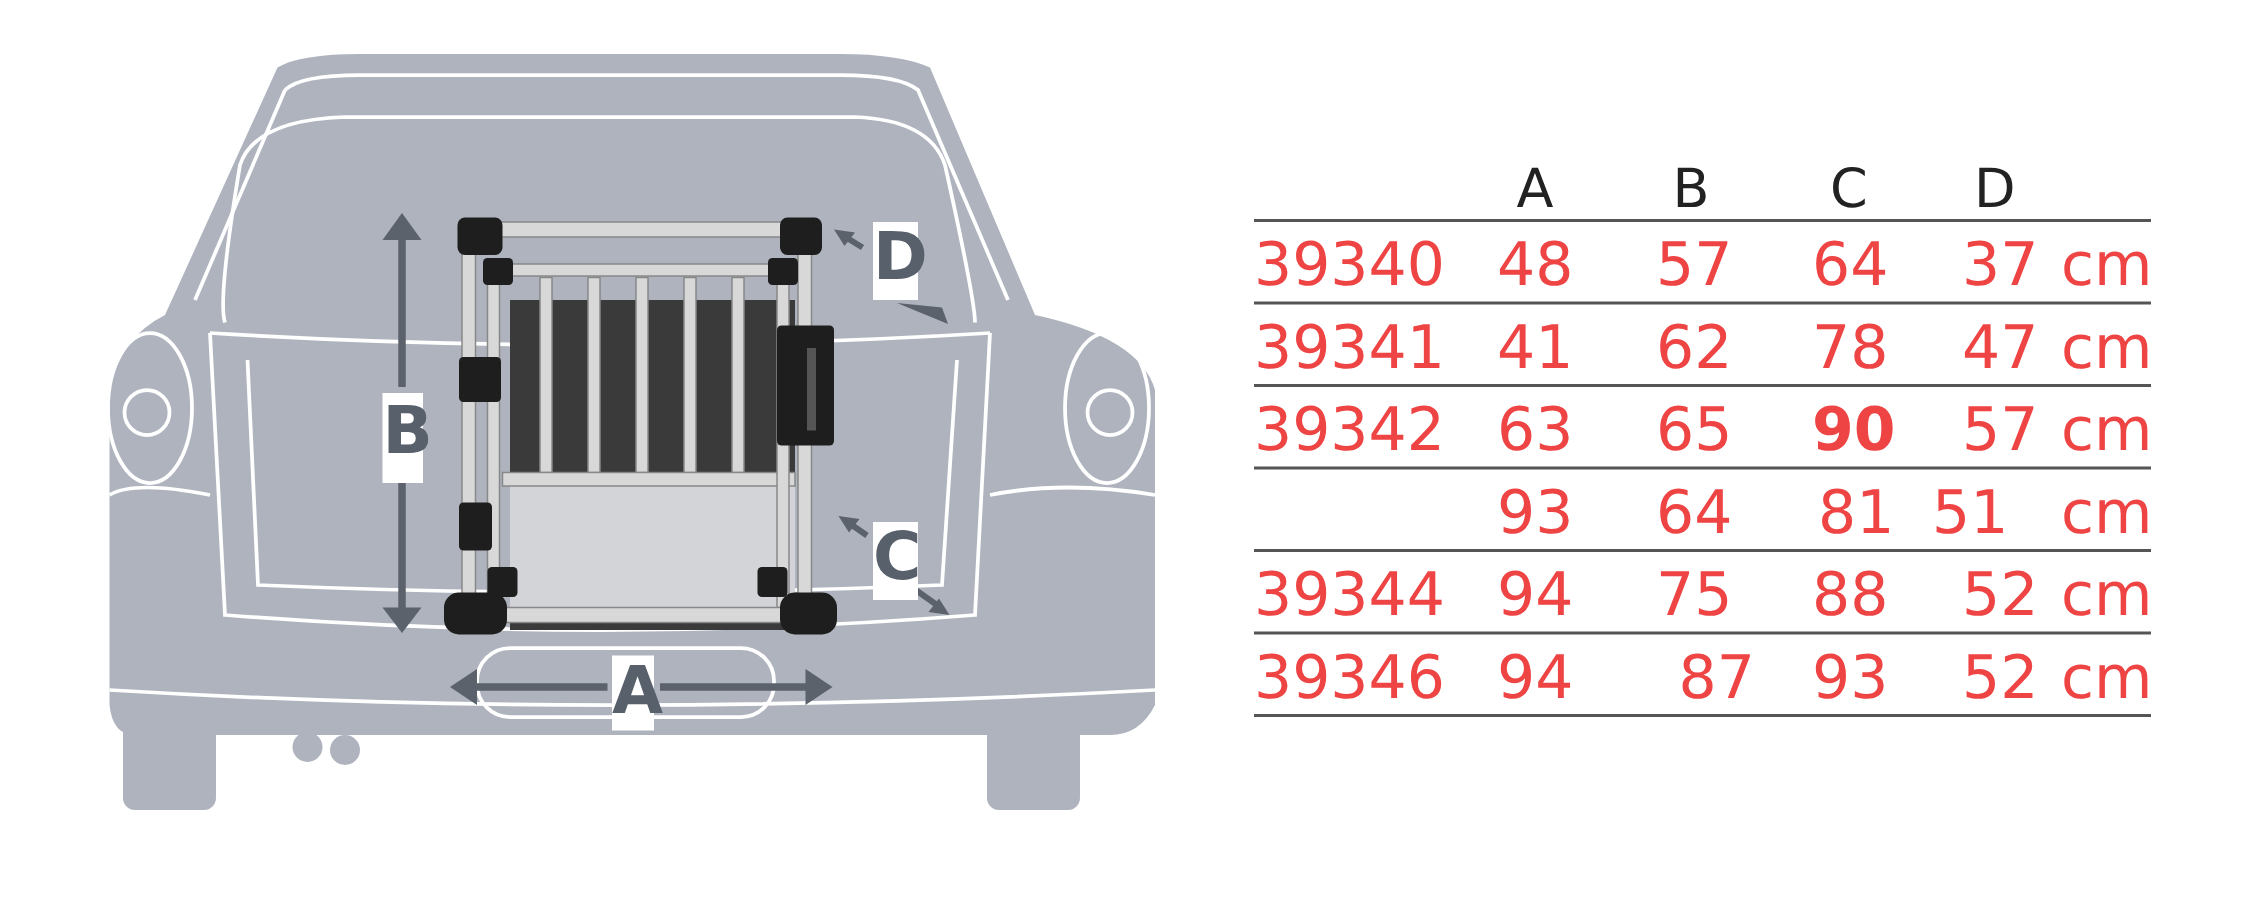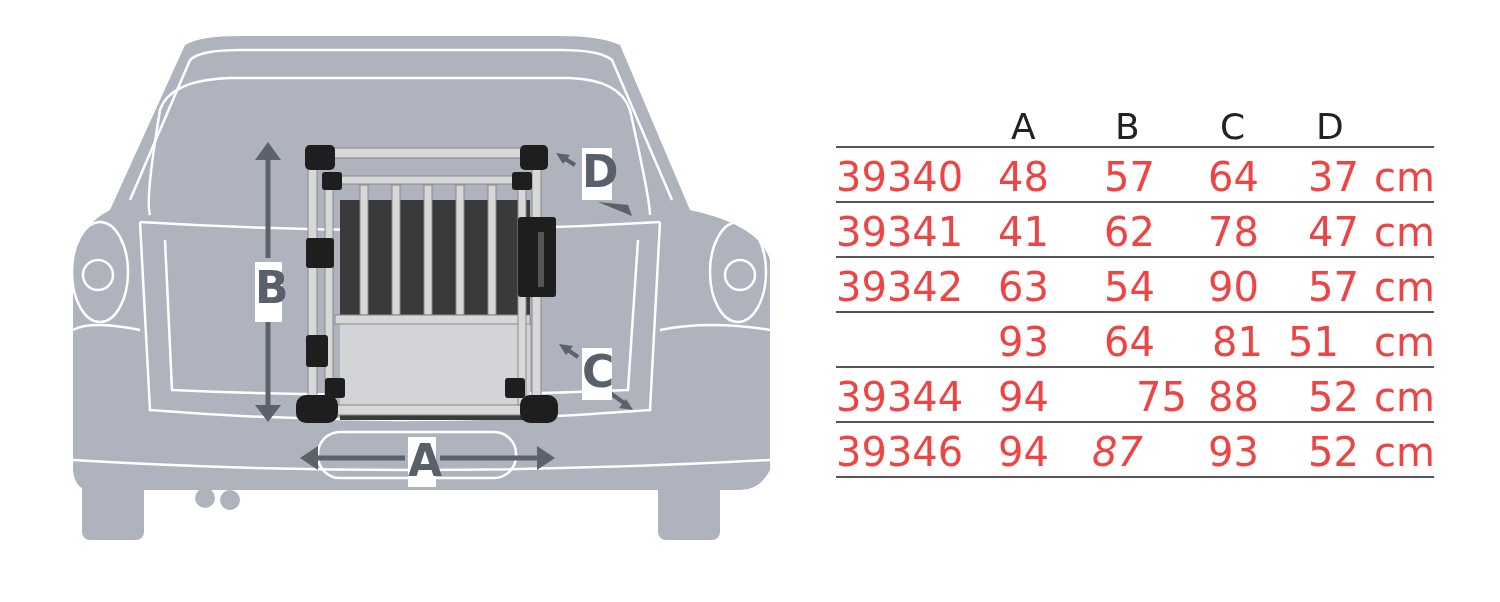"54" span { text: 54 -> 65 }
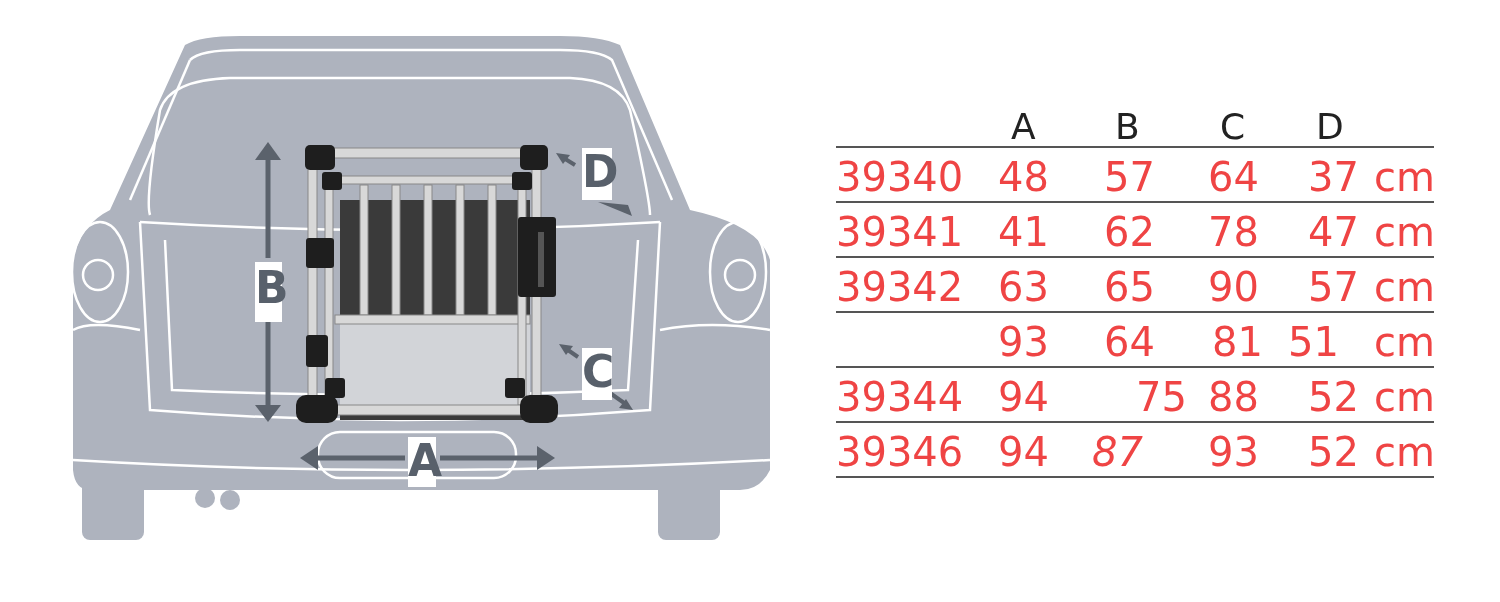"90" span { font-weight: none -> bold }
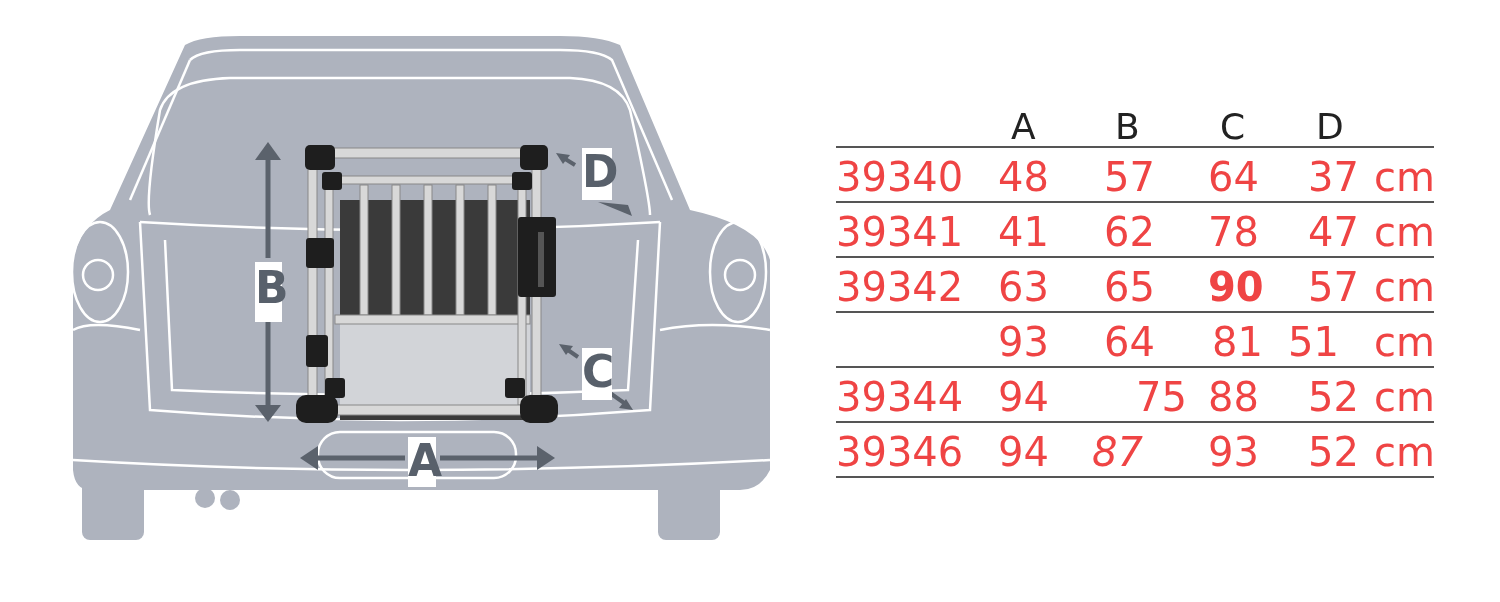"75" span { margin-left: 32px -> none }
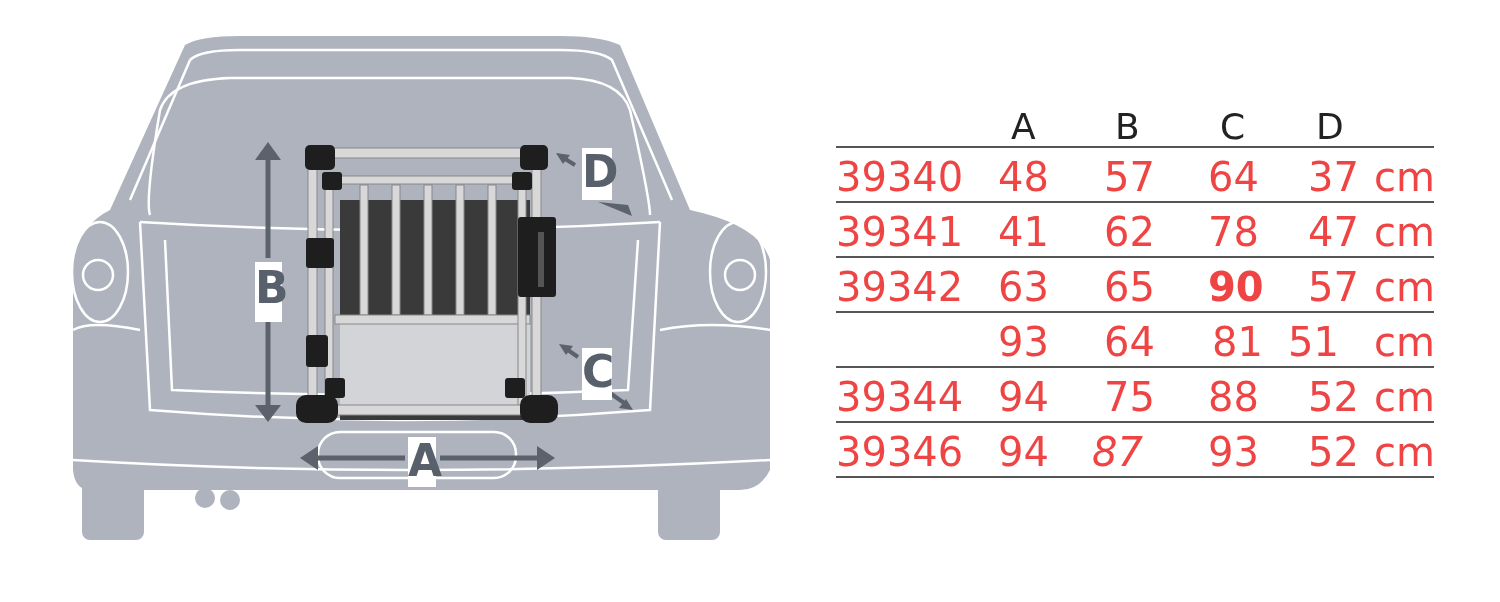"87" span { font-style: italic -> none; left: 256px -> 283px }
